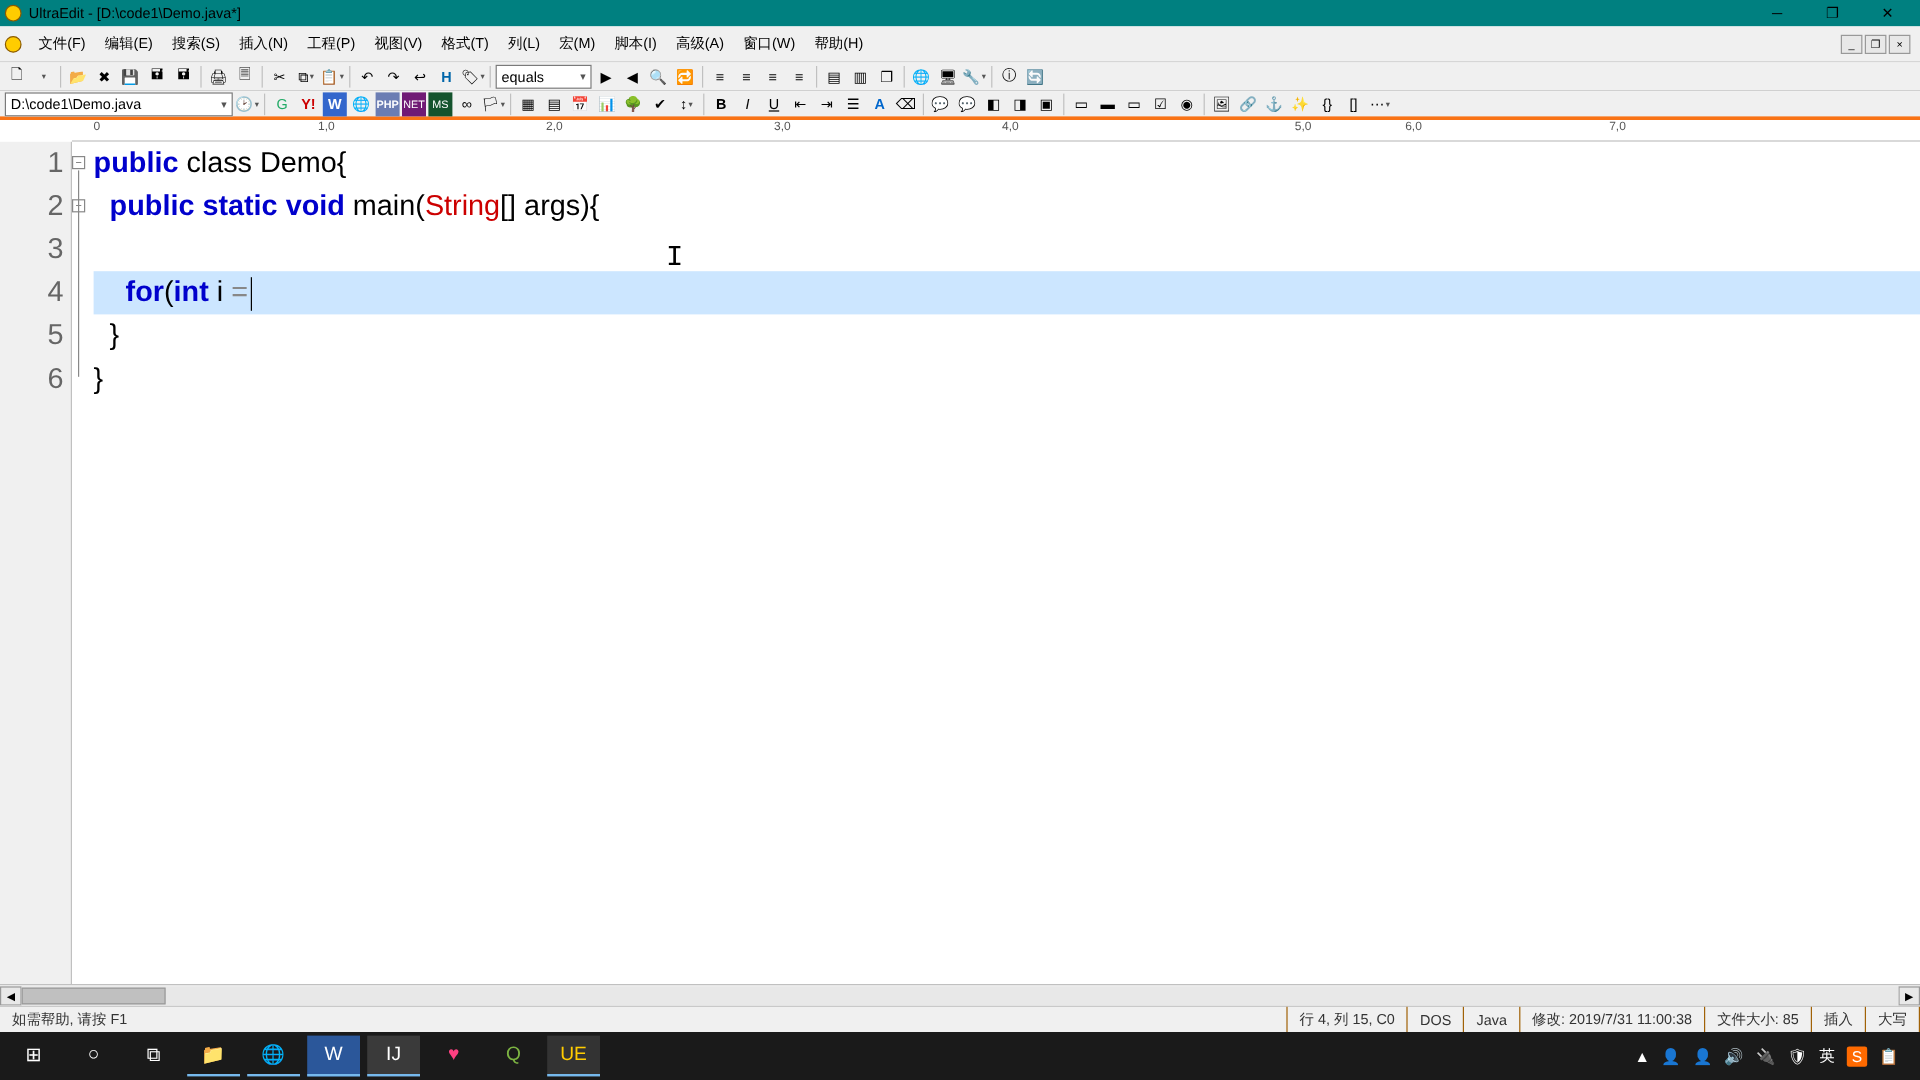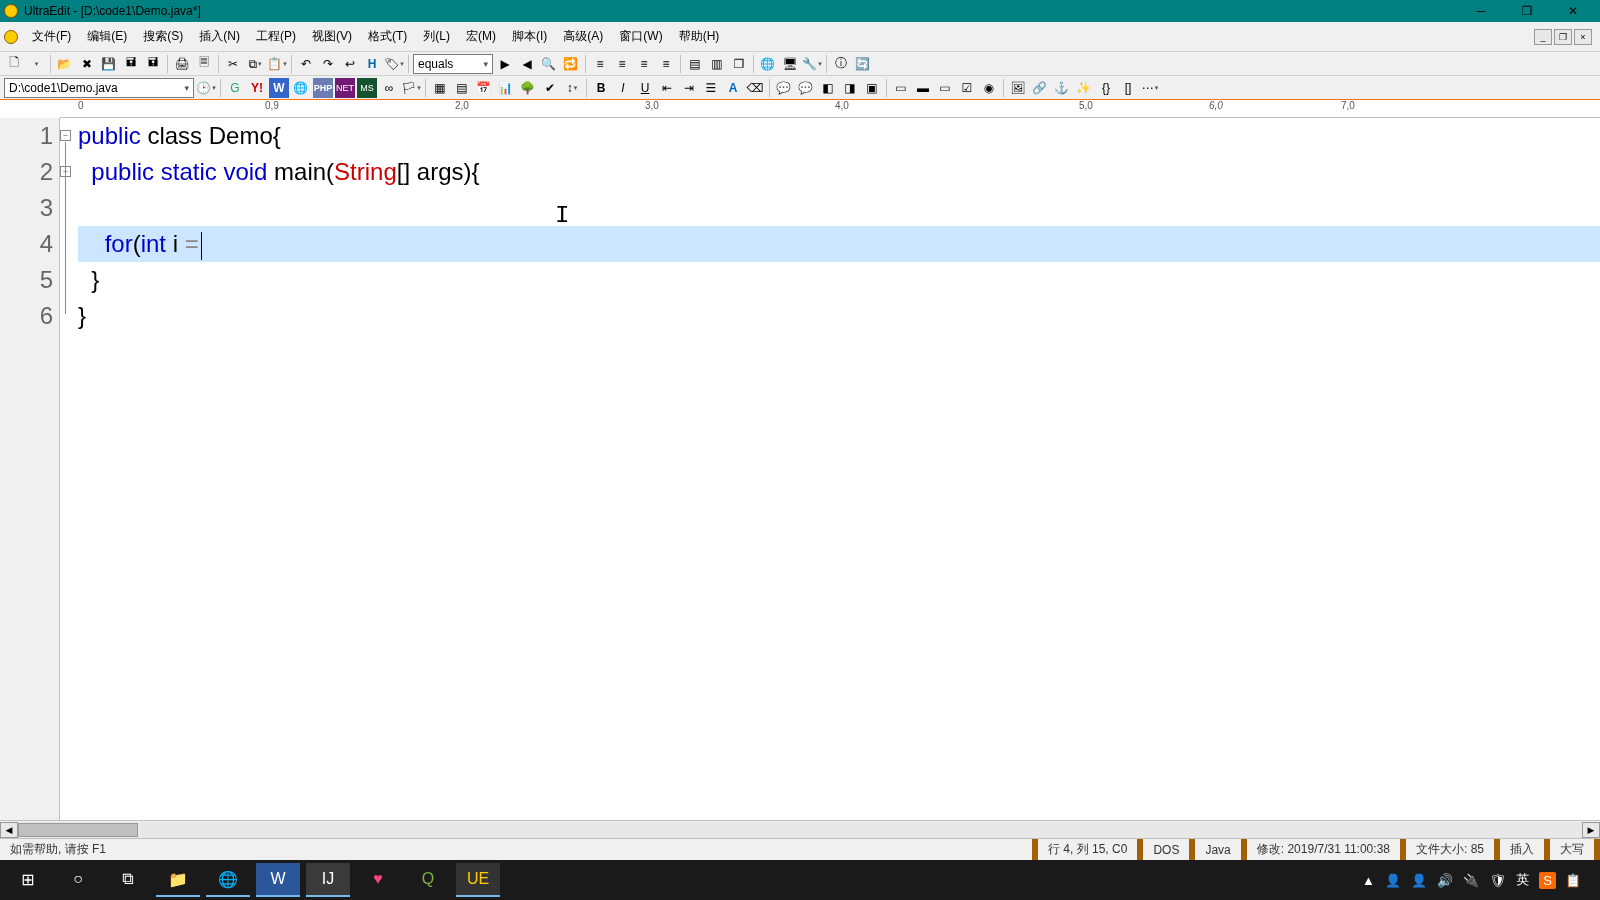"D:\code1\Demo.java" .pathbar { border-bottom: 1px solid #f97316 -> 3px solid #f97316 }
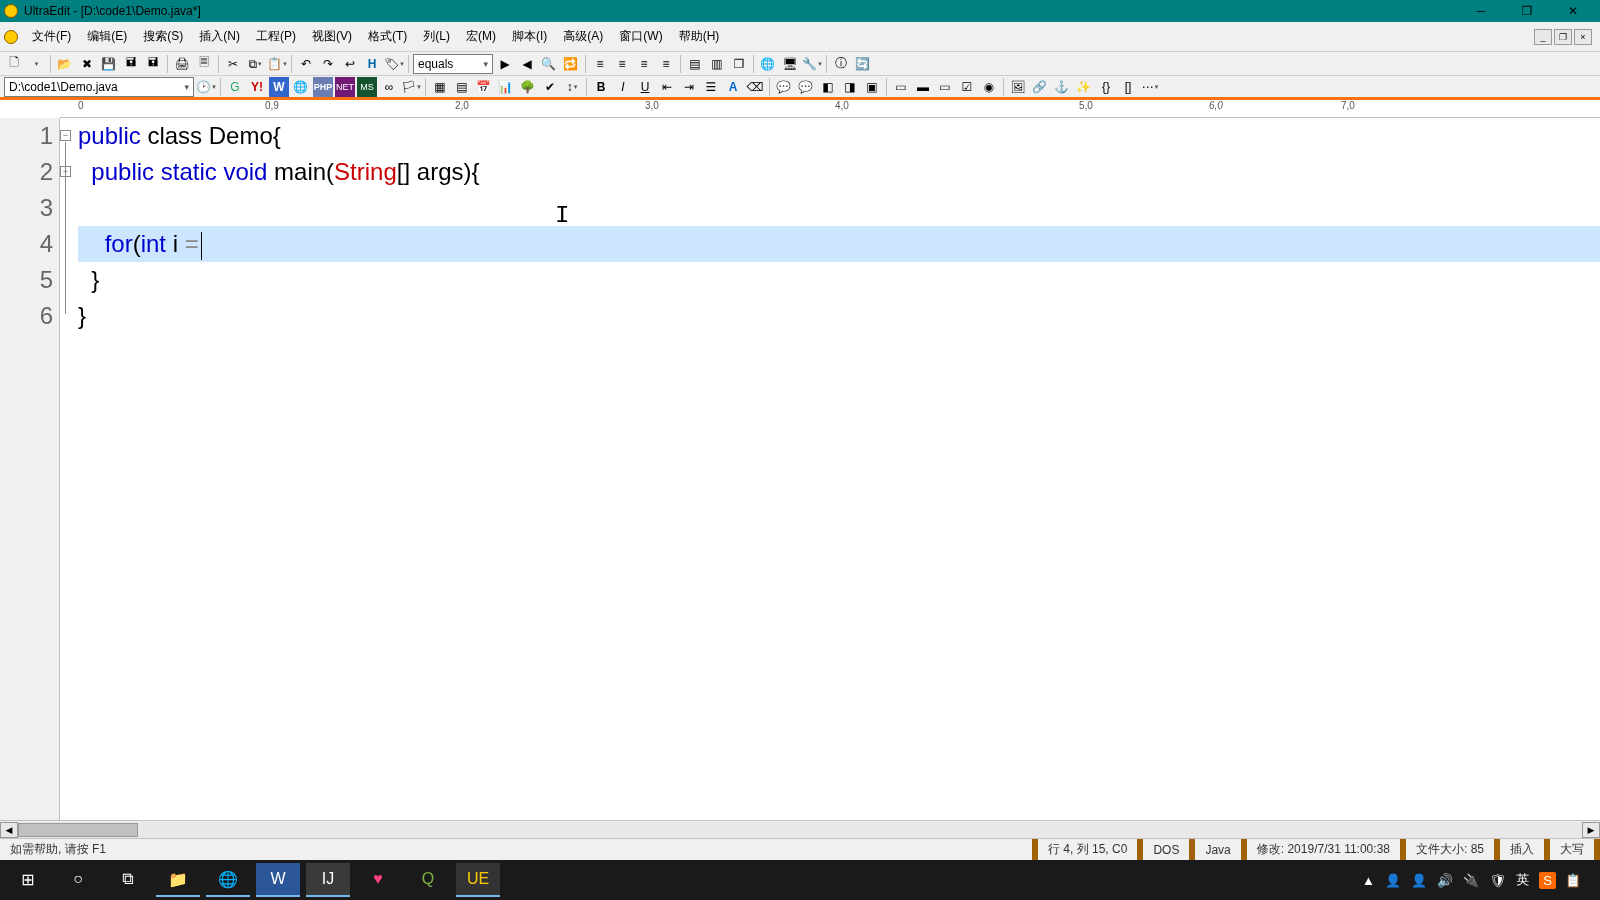"0,9" span.ticklabel { text: 0,9 -> 1,0 }
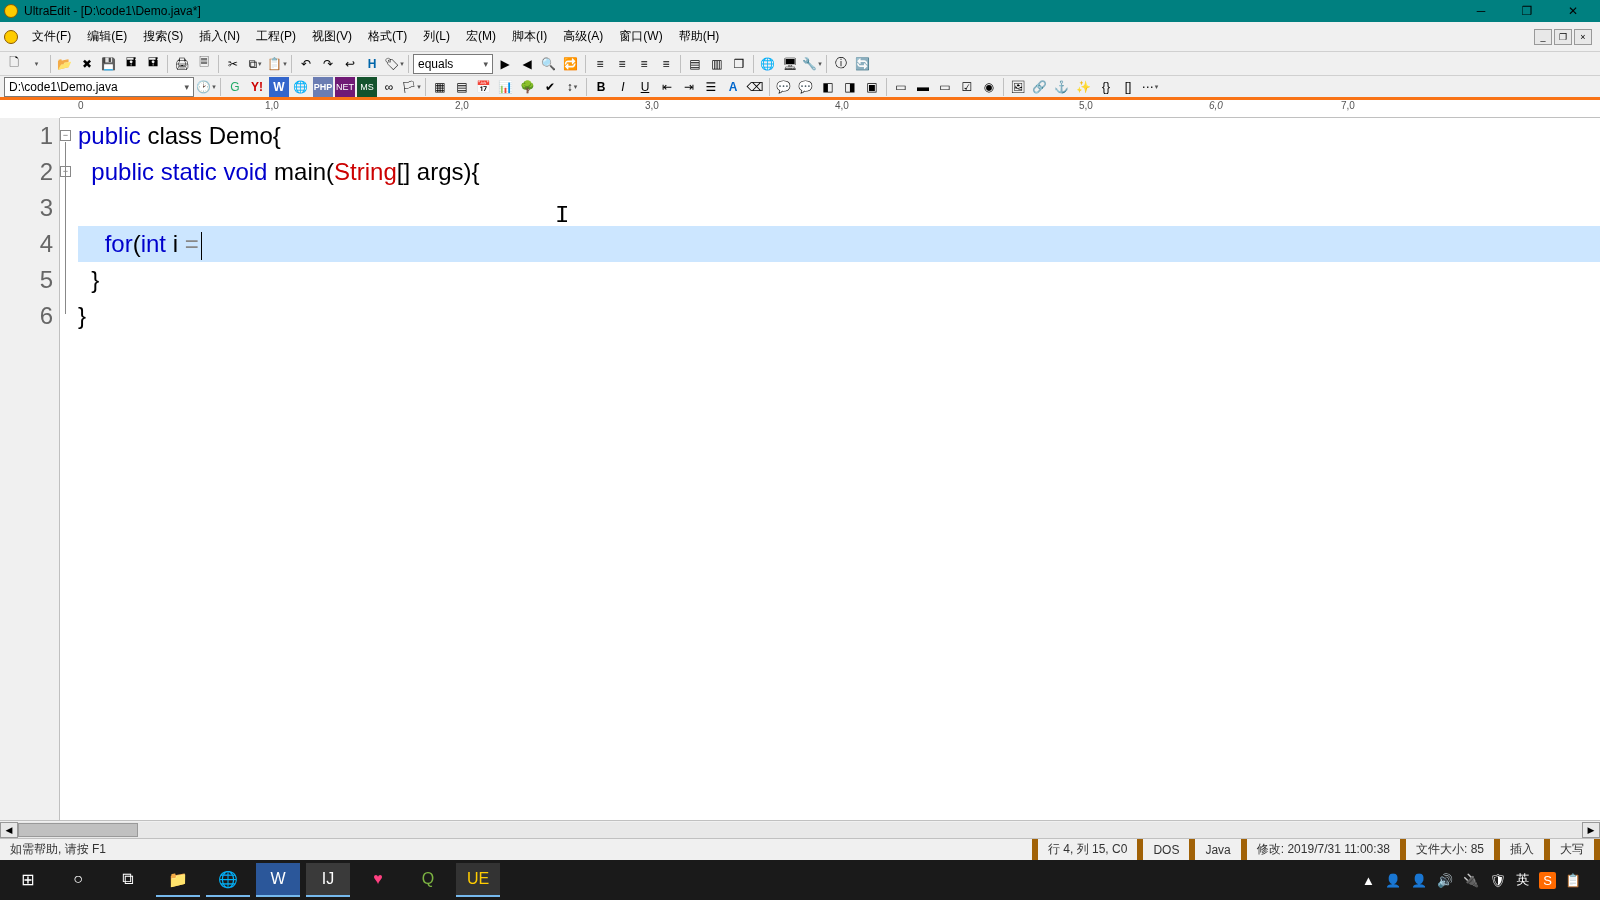"6,0" span.ticklabel { font-style: italic -> none; left: 1149px -> 1111px }
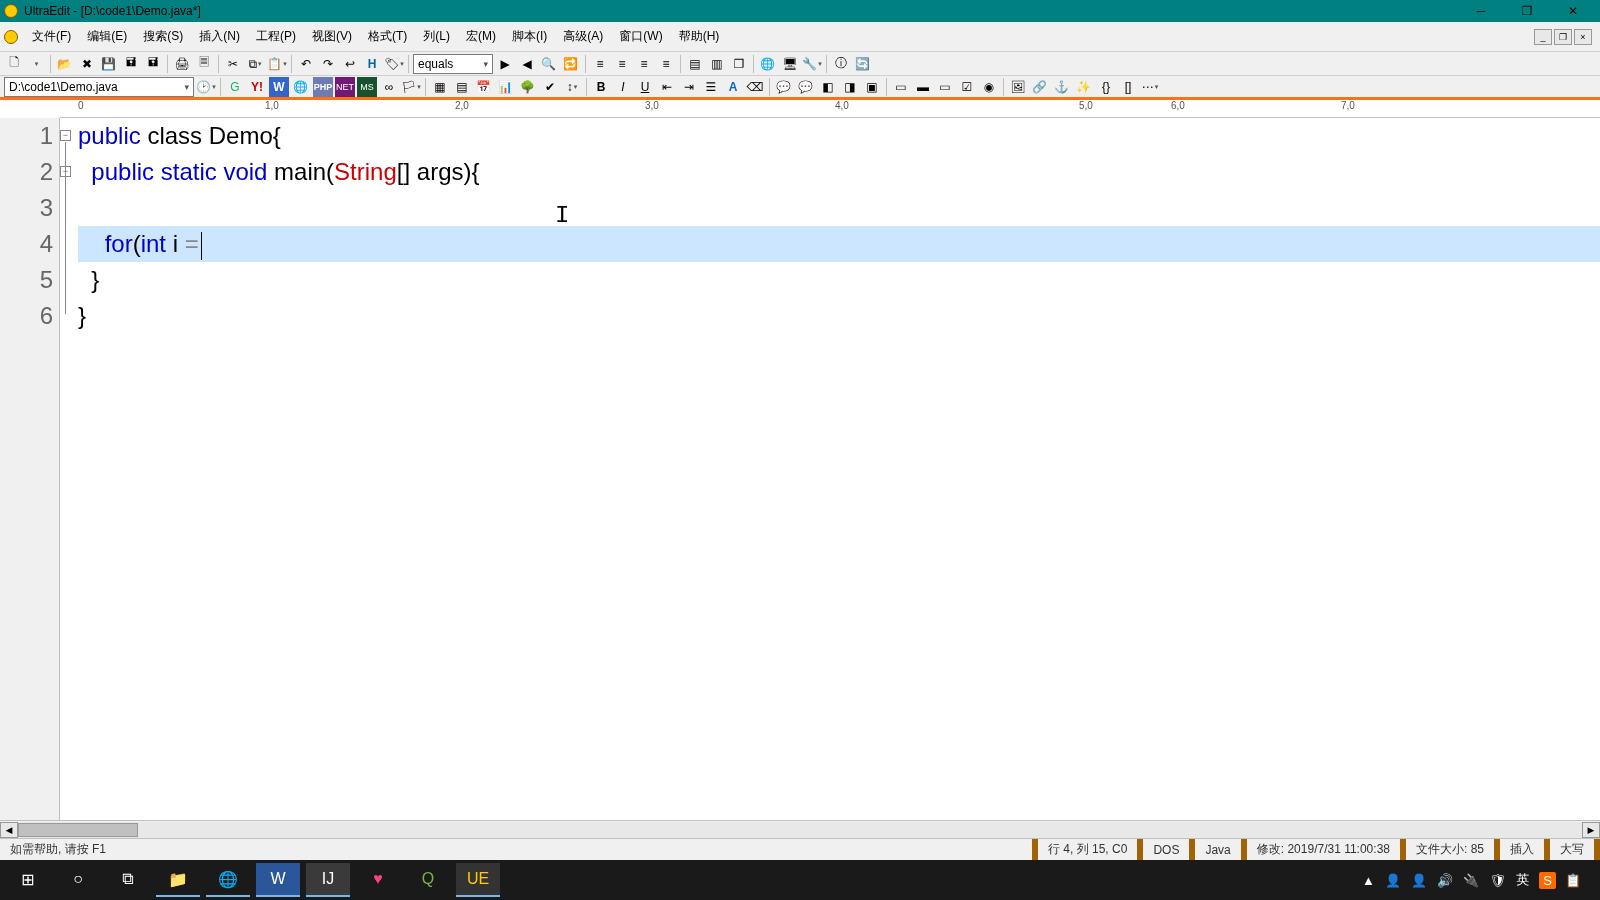"public" .kw-blue { font-weight: none -> bold }
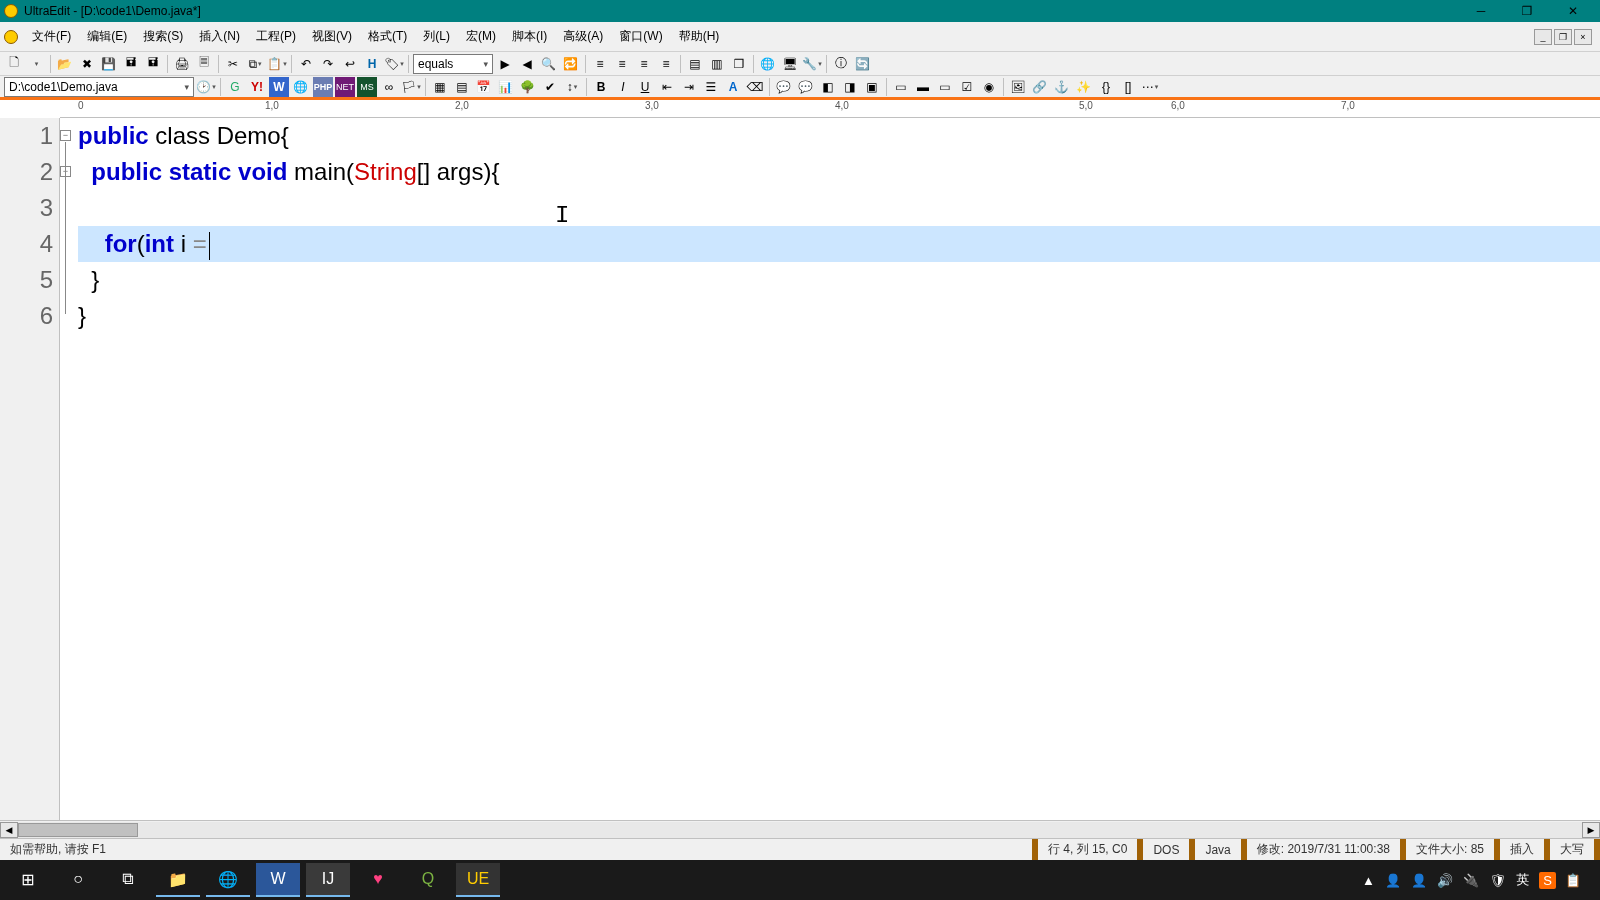"如需帮助, 请按 F1" .status .cell { border-right: 6px solid #a16207 -> 1px solid #a16207 }
